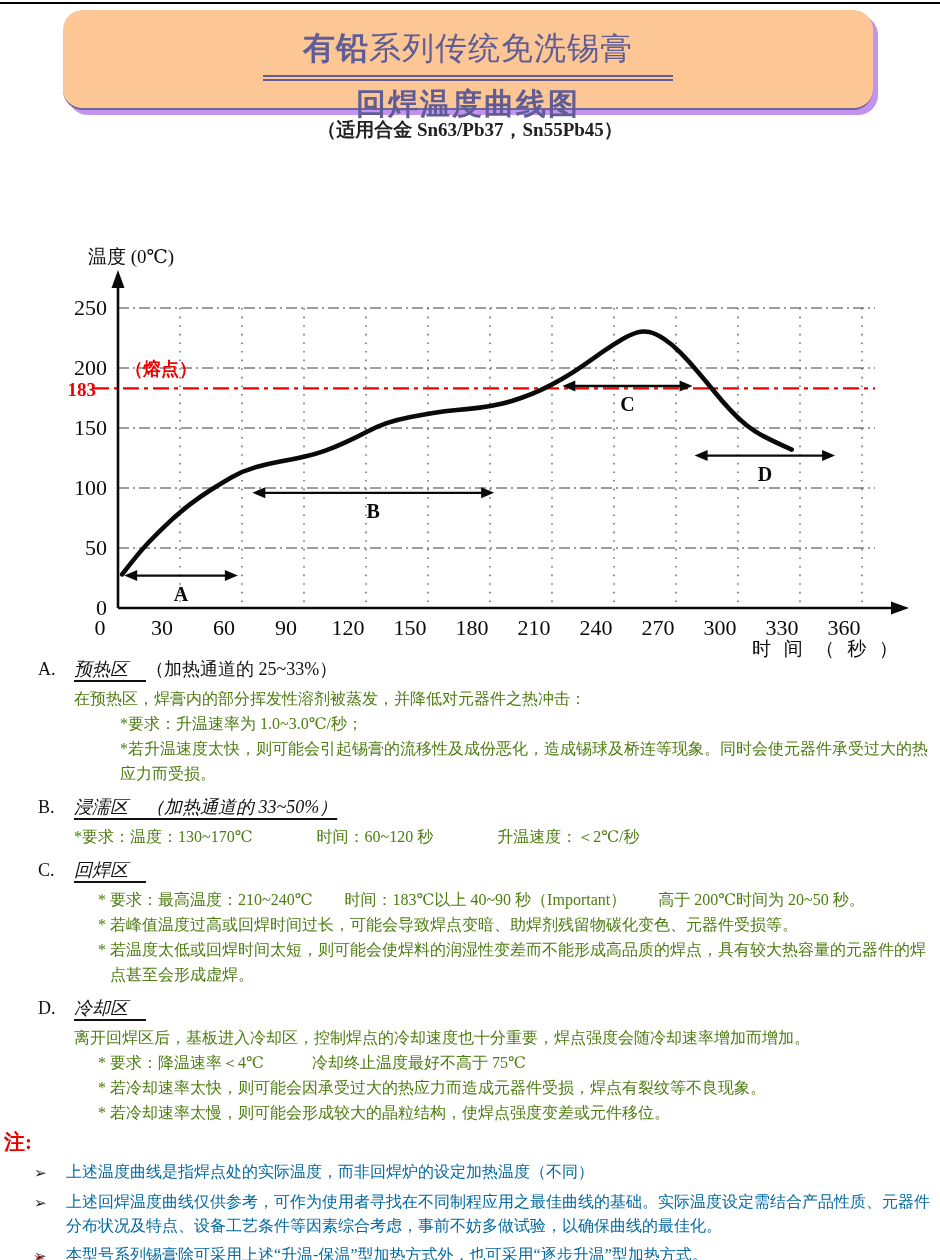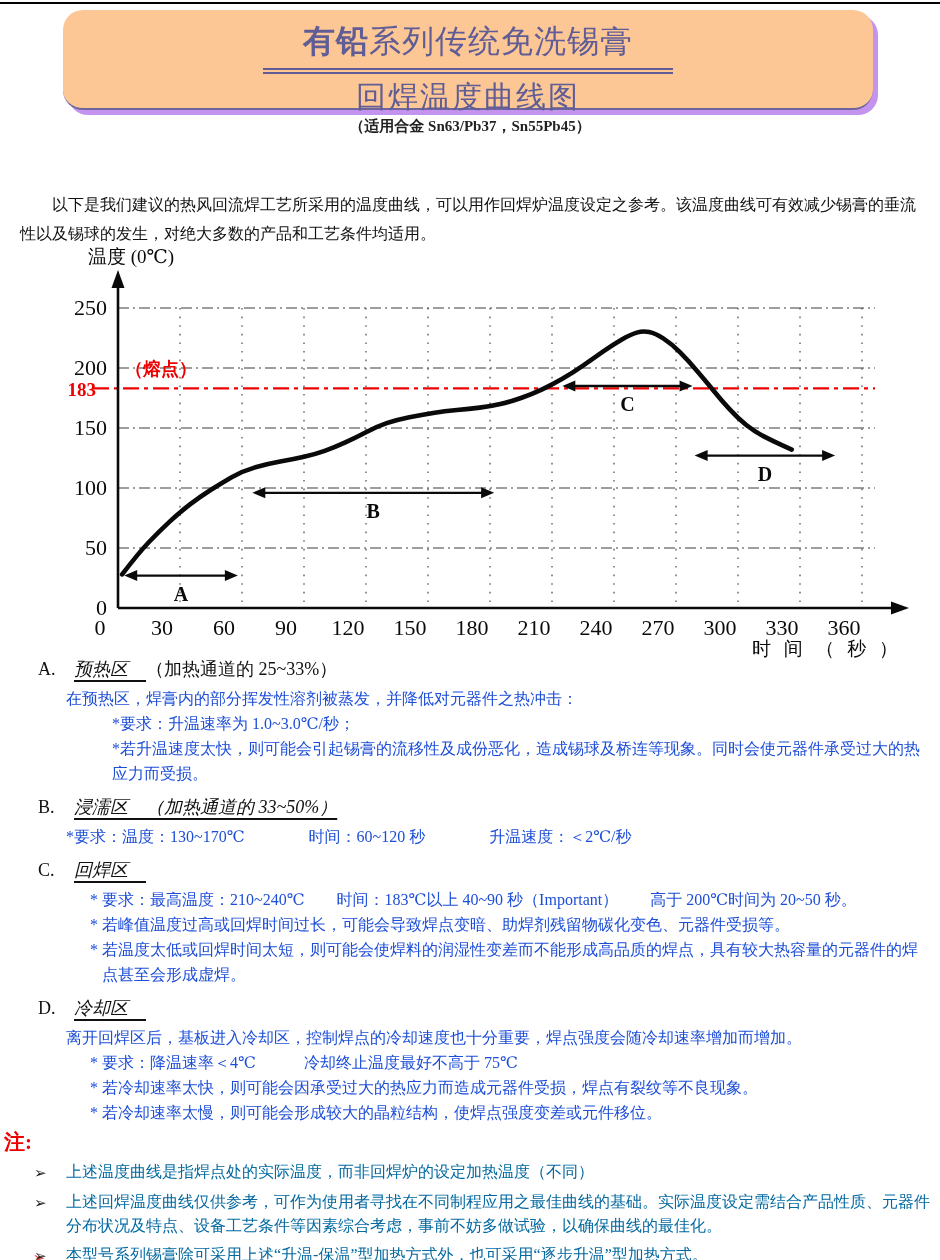"有铅系列传统免洗锡膏" .title-line1 { margin-top: 10px -> 17px }
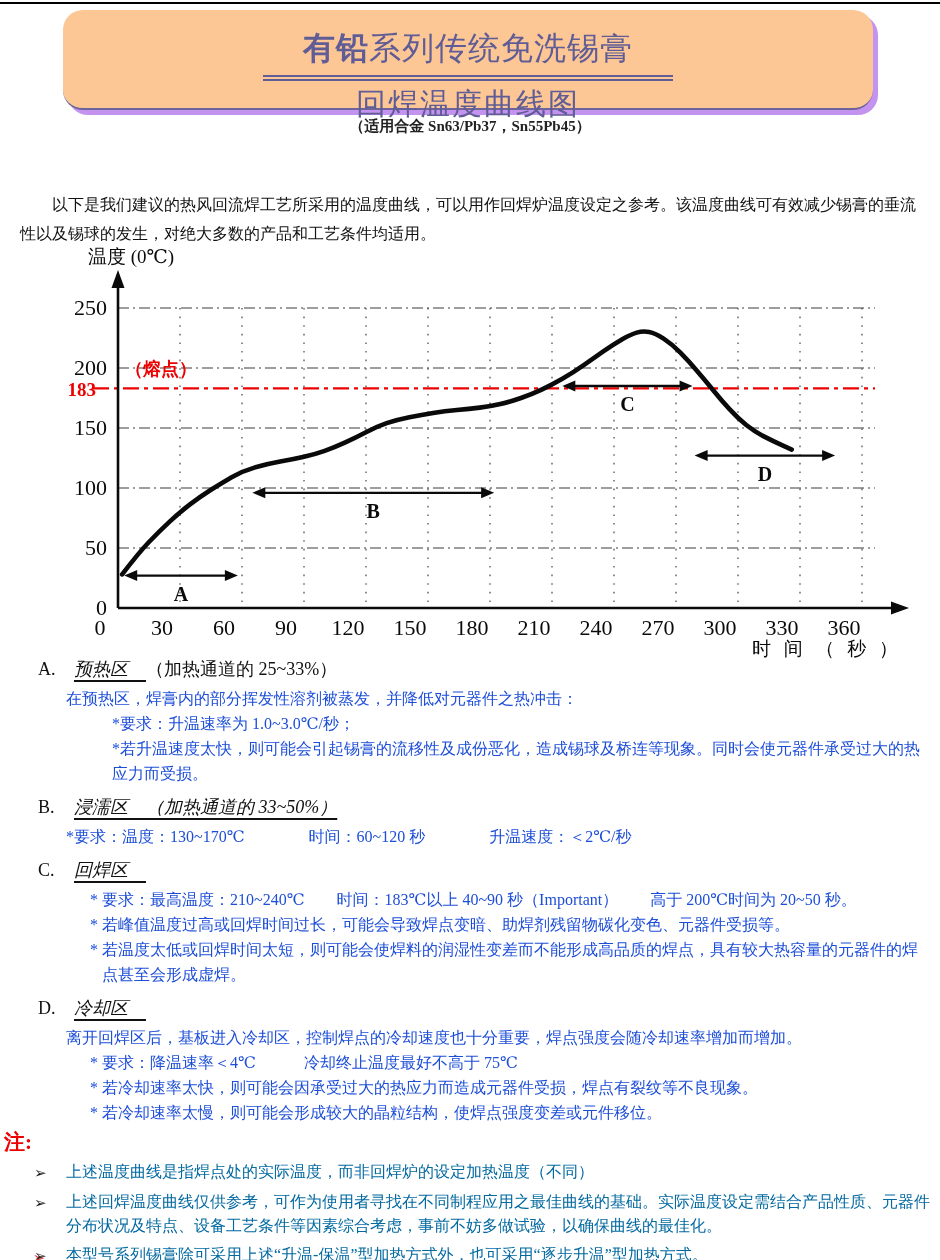"回焊温度曲线图" .title-line2 { font-weight: none -> bold }
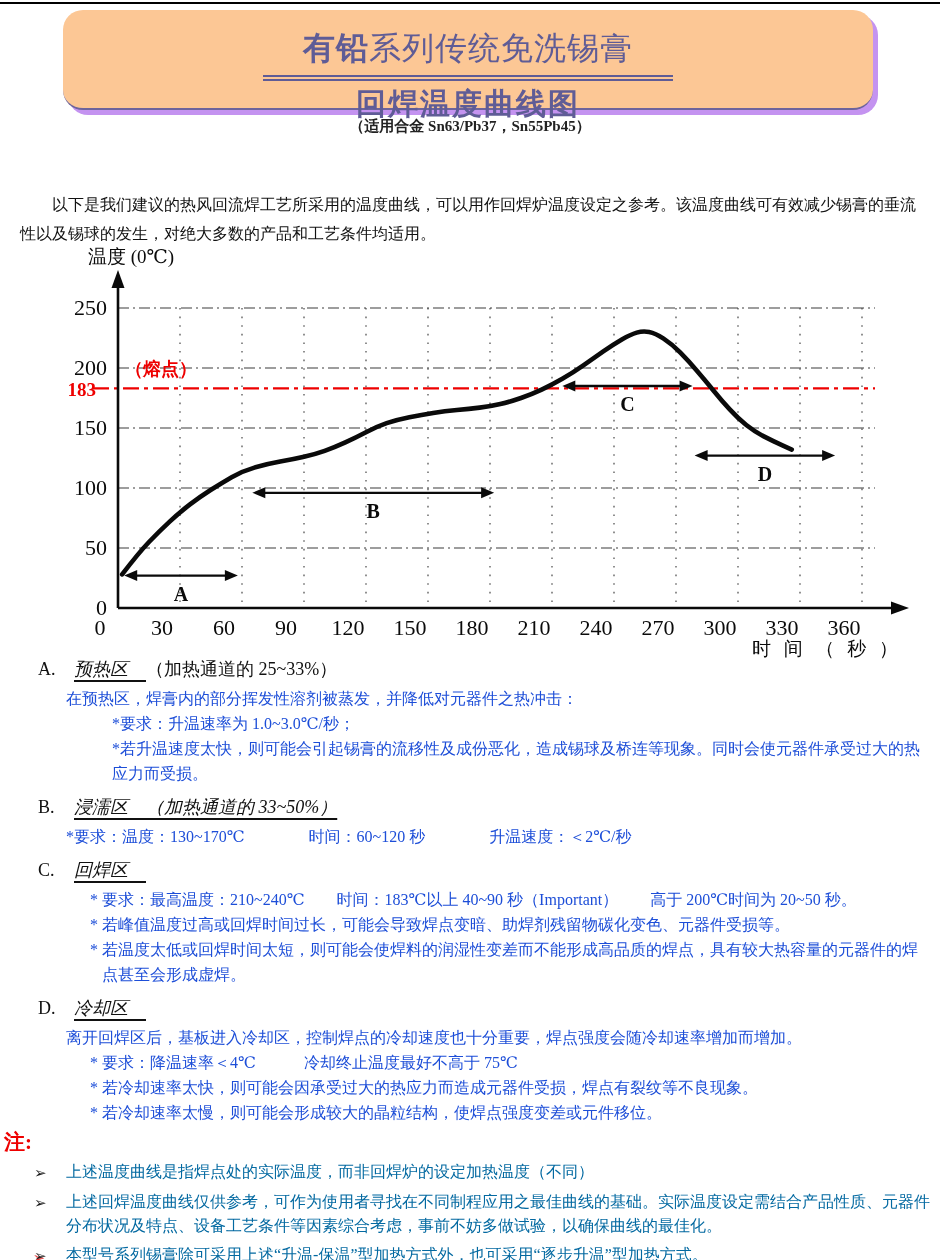"（适用合金 Sn63/Pb37，Sn55Pb45）" .alloy { font-size: 15px -> 19px }
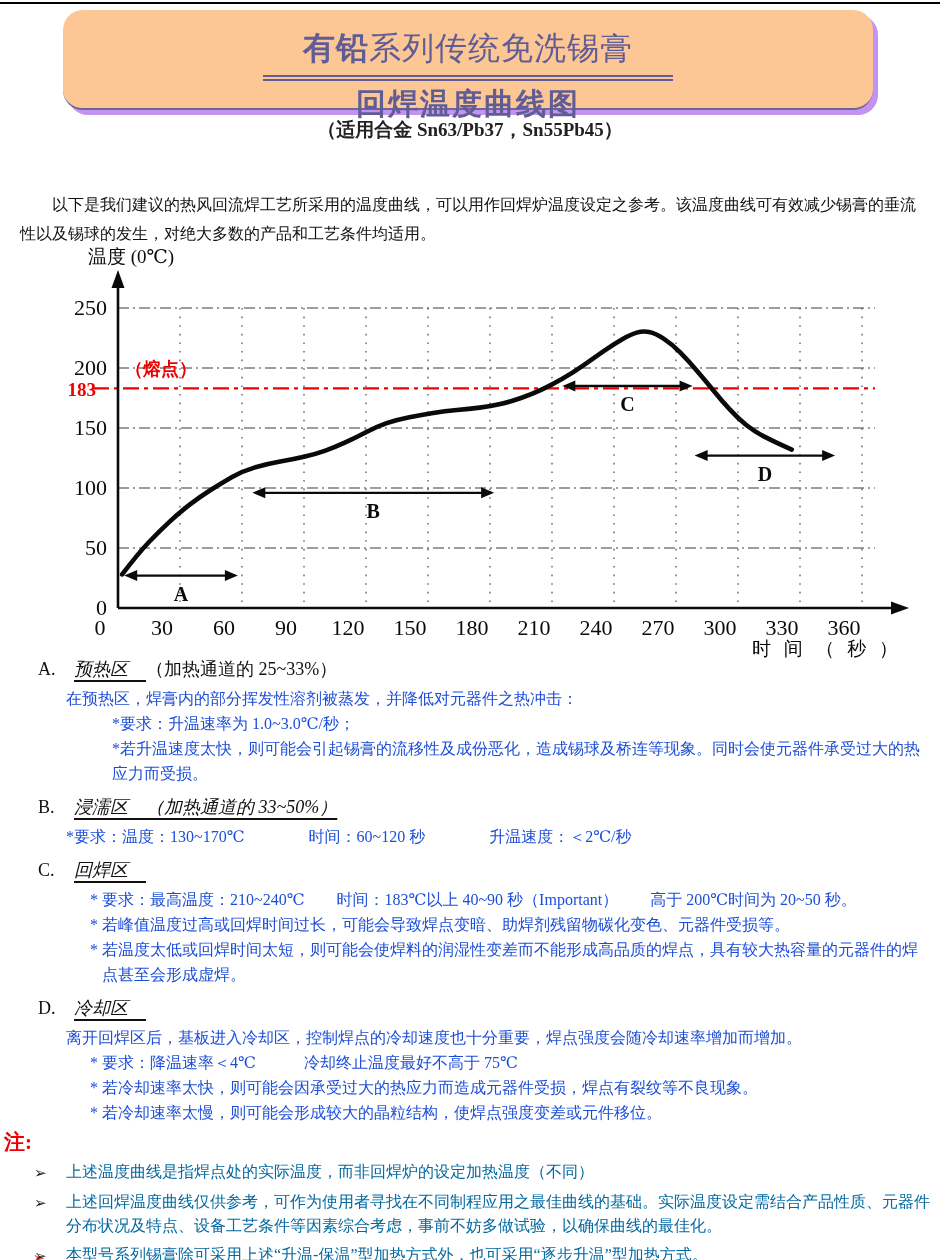"以下是我们建议的热风回流焊工艺所采用的温度曲线，可以用作回焊炉温度设定之参考。该" p.intro { html: <p>以下是我们建议的热风回流焊工艺所采用的温度曲线，可以用作回焊炉温度设定之参考。该温度曲线可有效减少锡膏的垂流性以及锡球的发生，对绝大多数的产品和工艺条件均适用。</p> -> none }
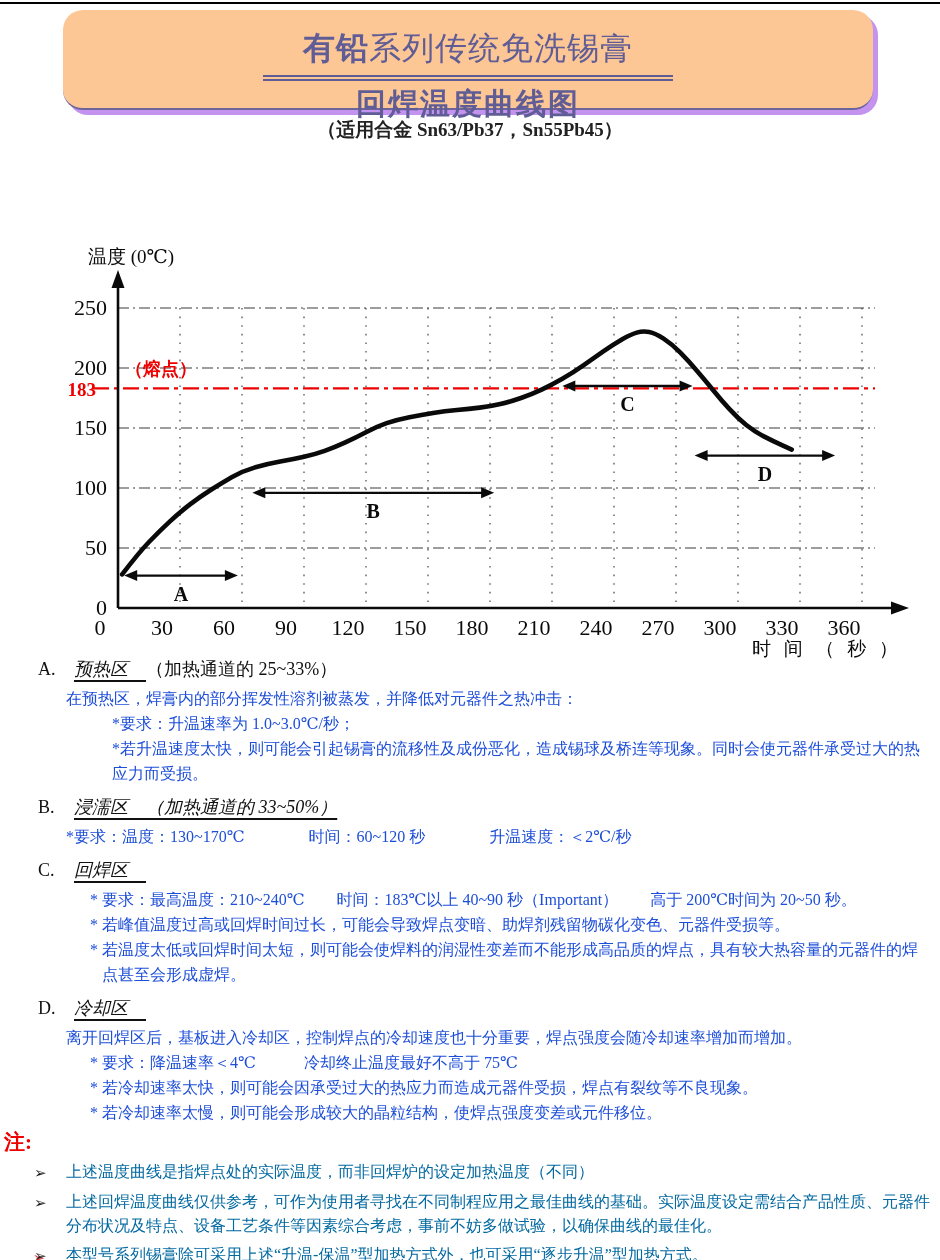"在预热区，焊膏内的部分挥发性溶剂被蒸发，并降低对元器件之热冲击：" .sec-line { color: #1d4ed8 -> #4d7c0f; margin-left: none -> 8px }
